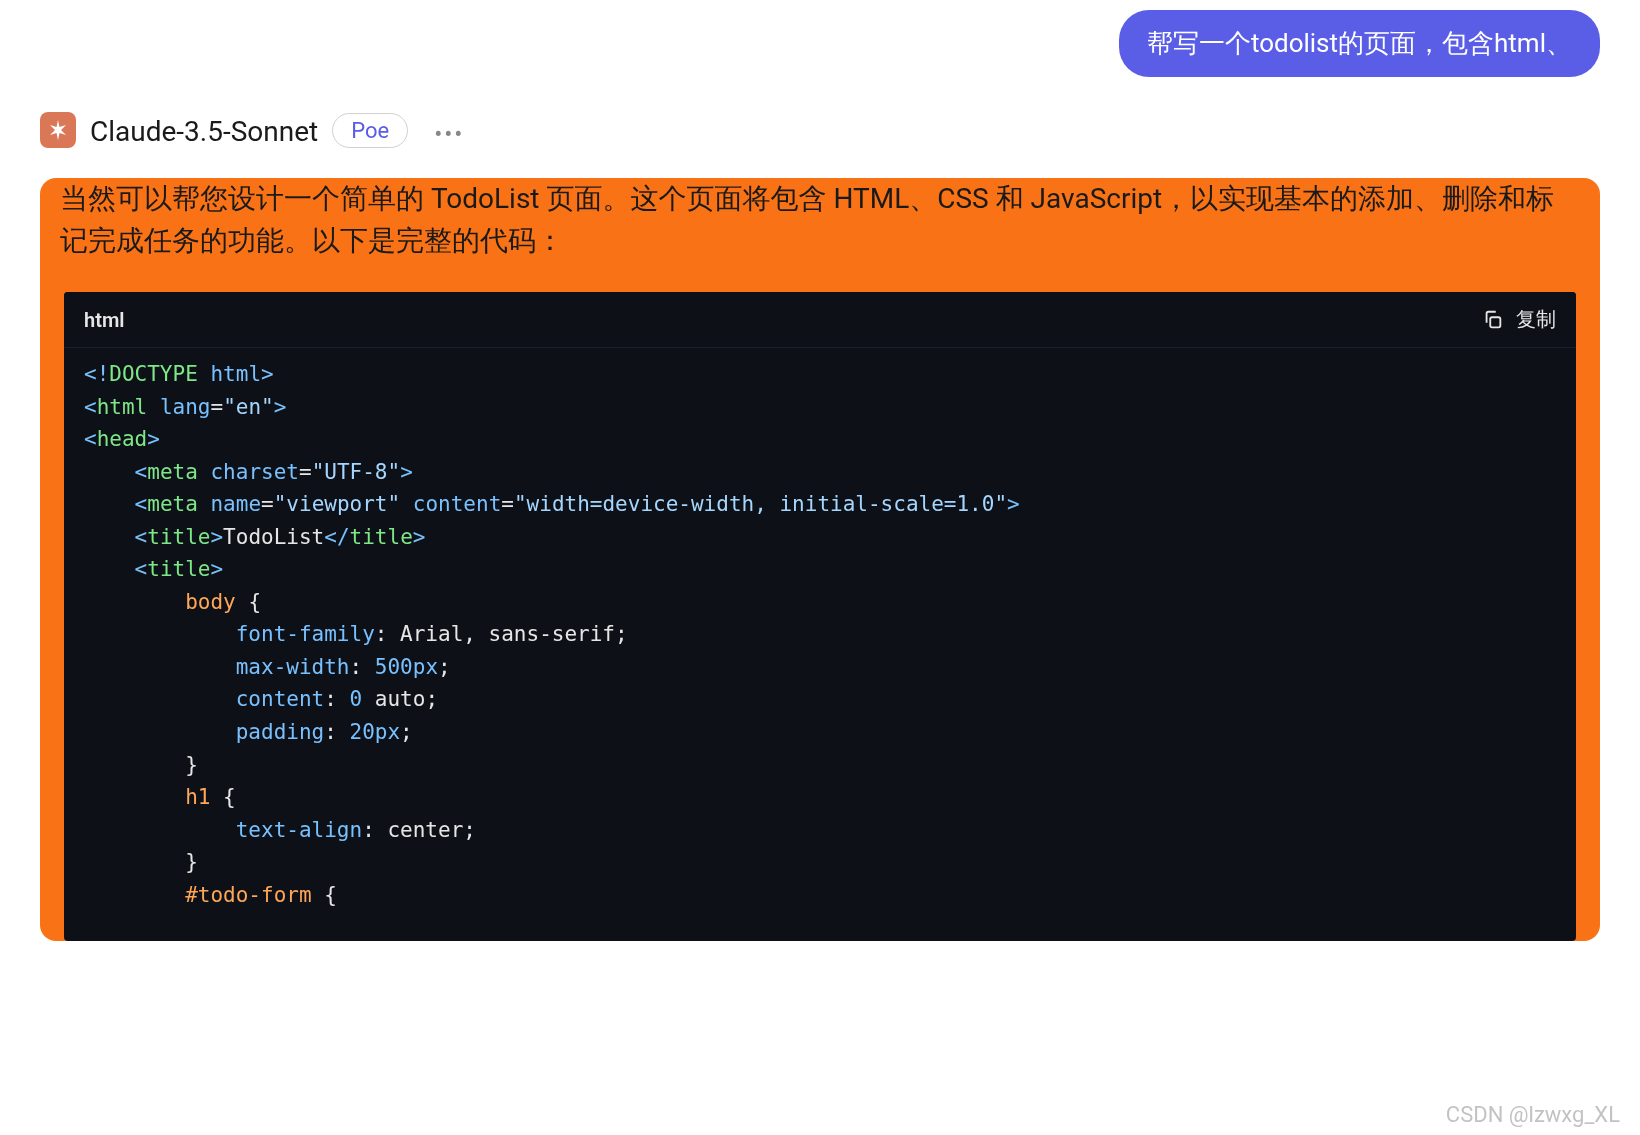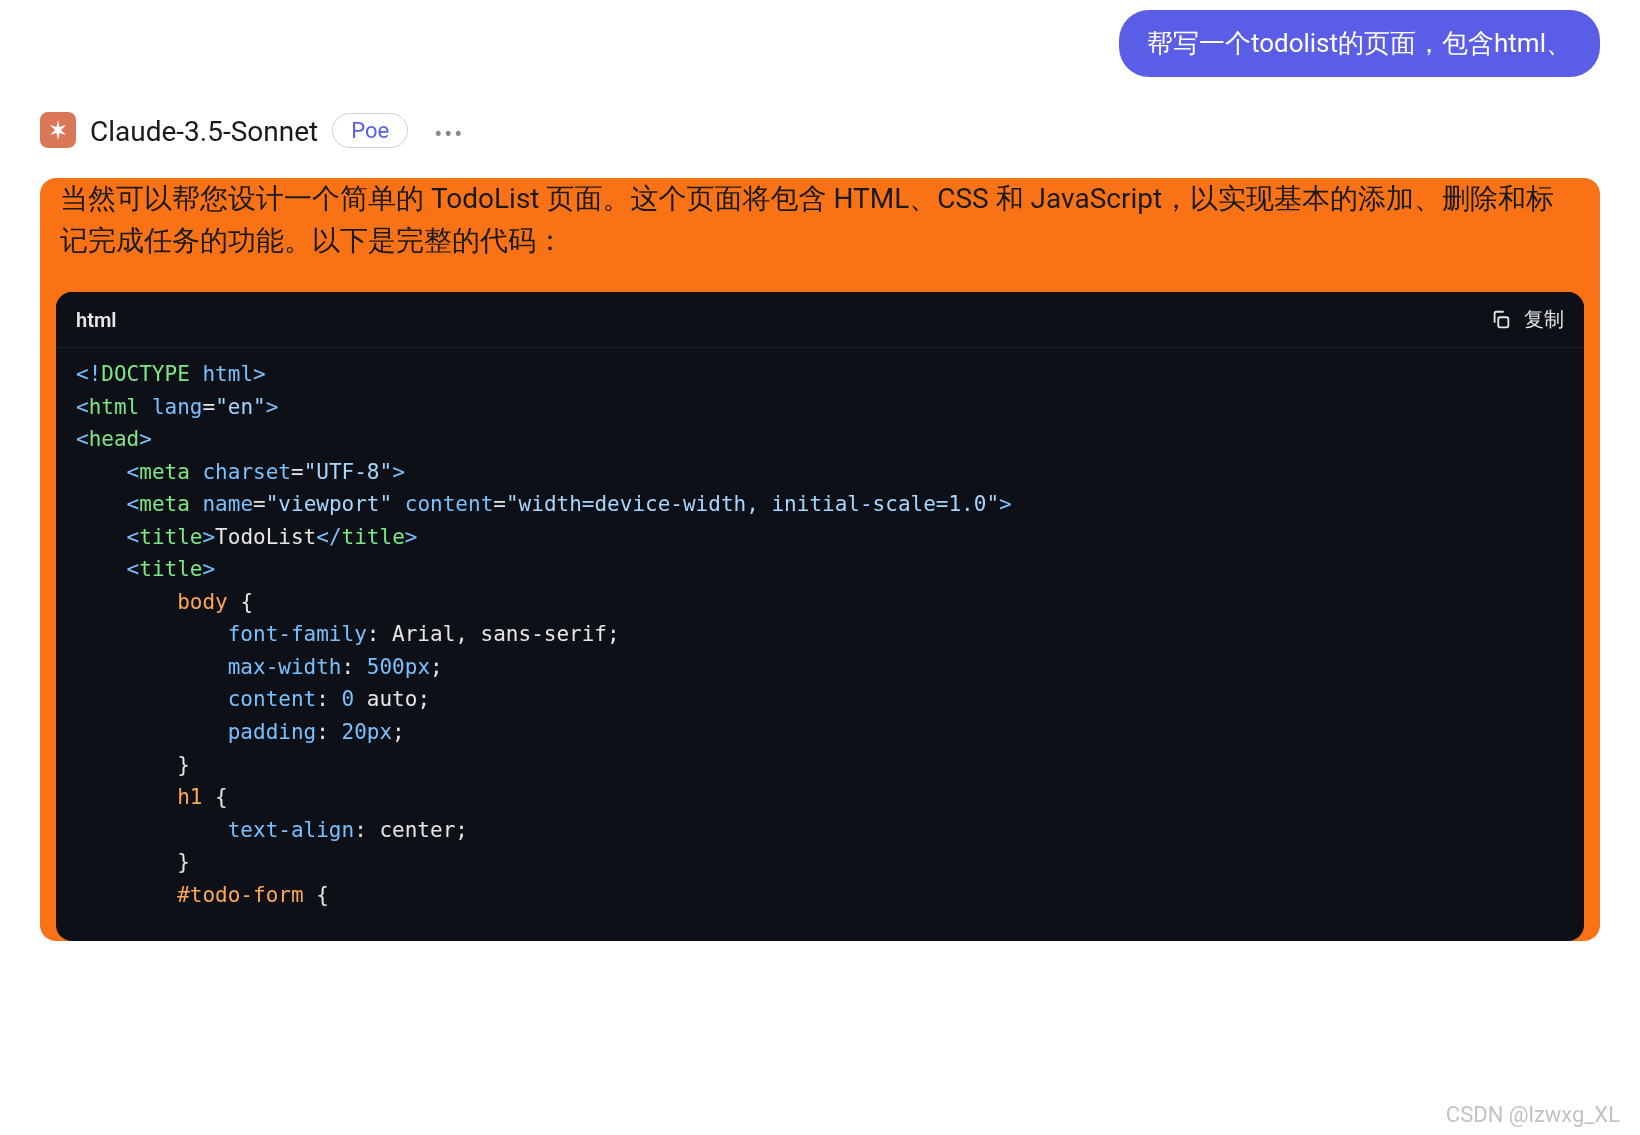"html" .code-block { border-radius: 16px -> 4px; margin: 0 16px -> 0 24px }
